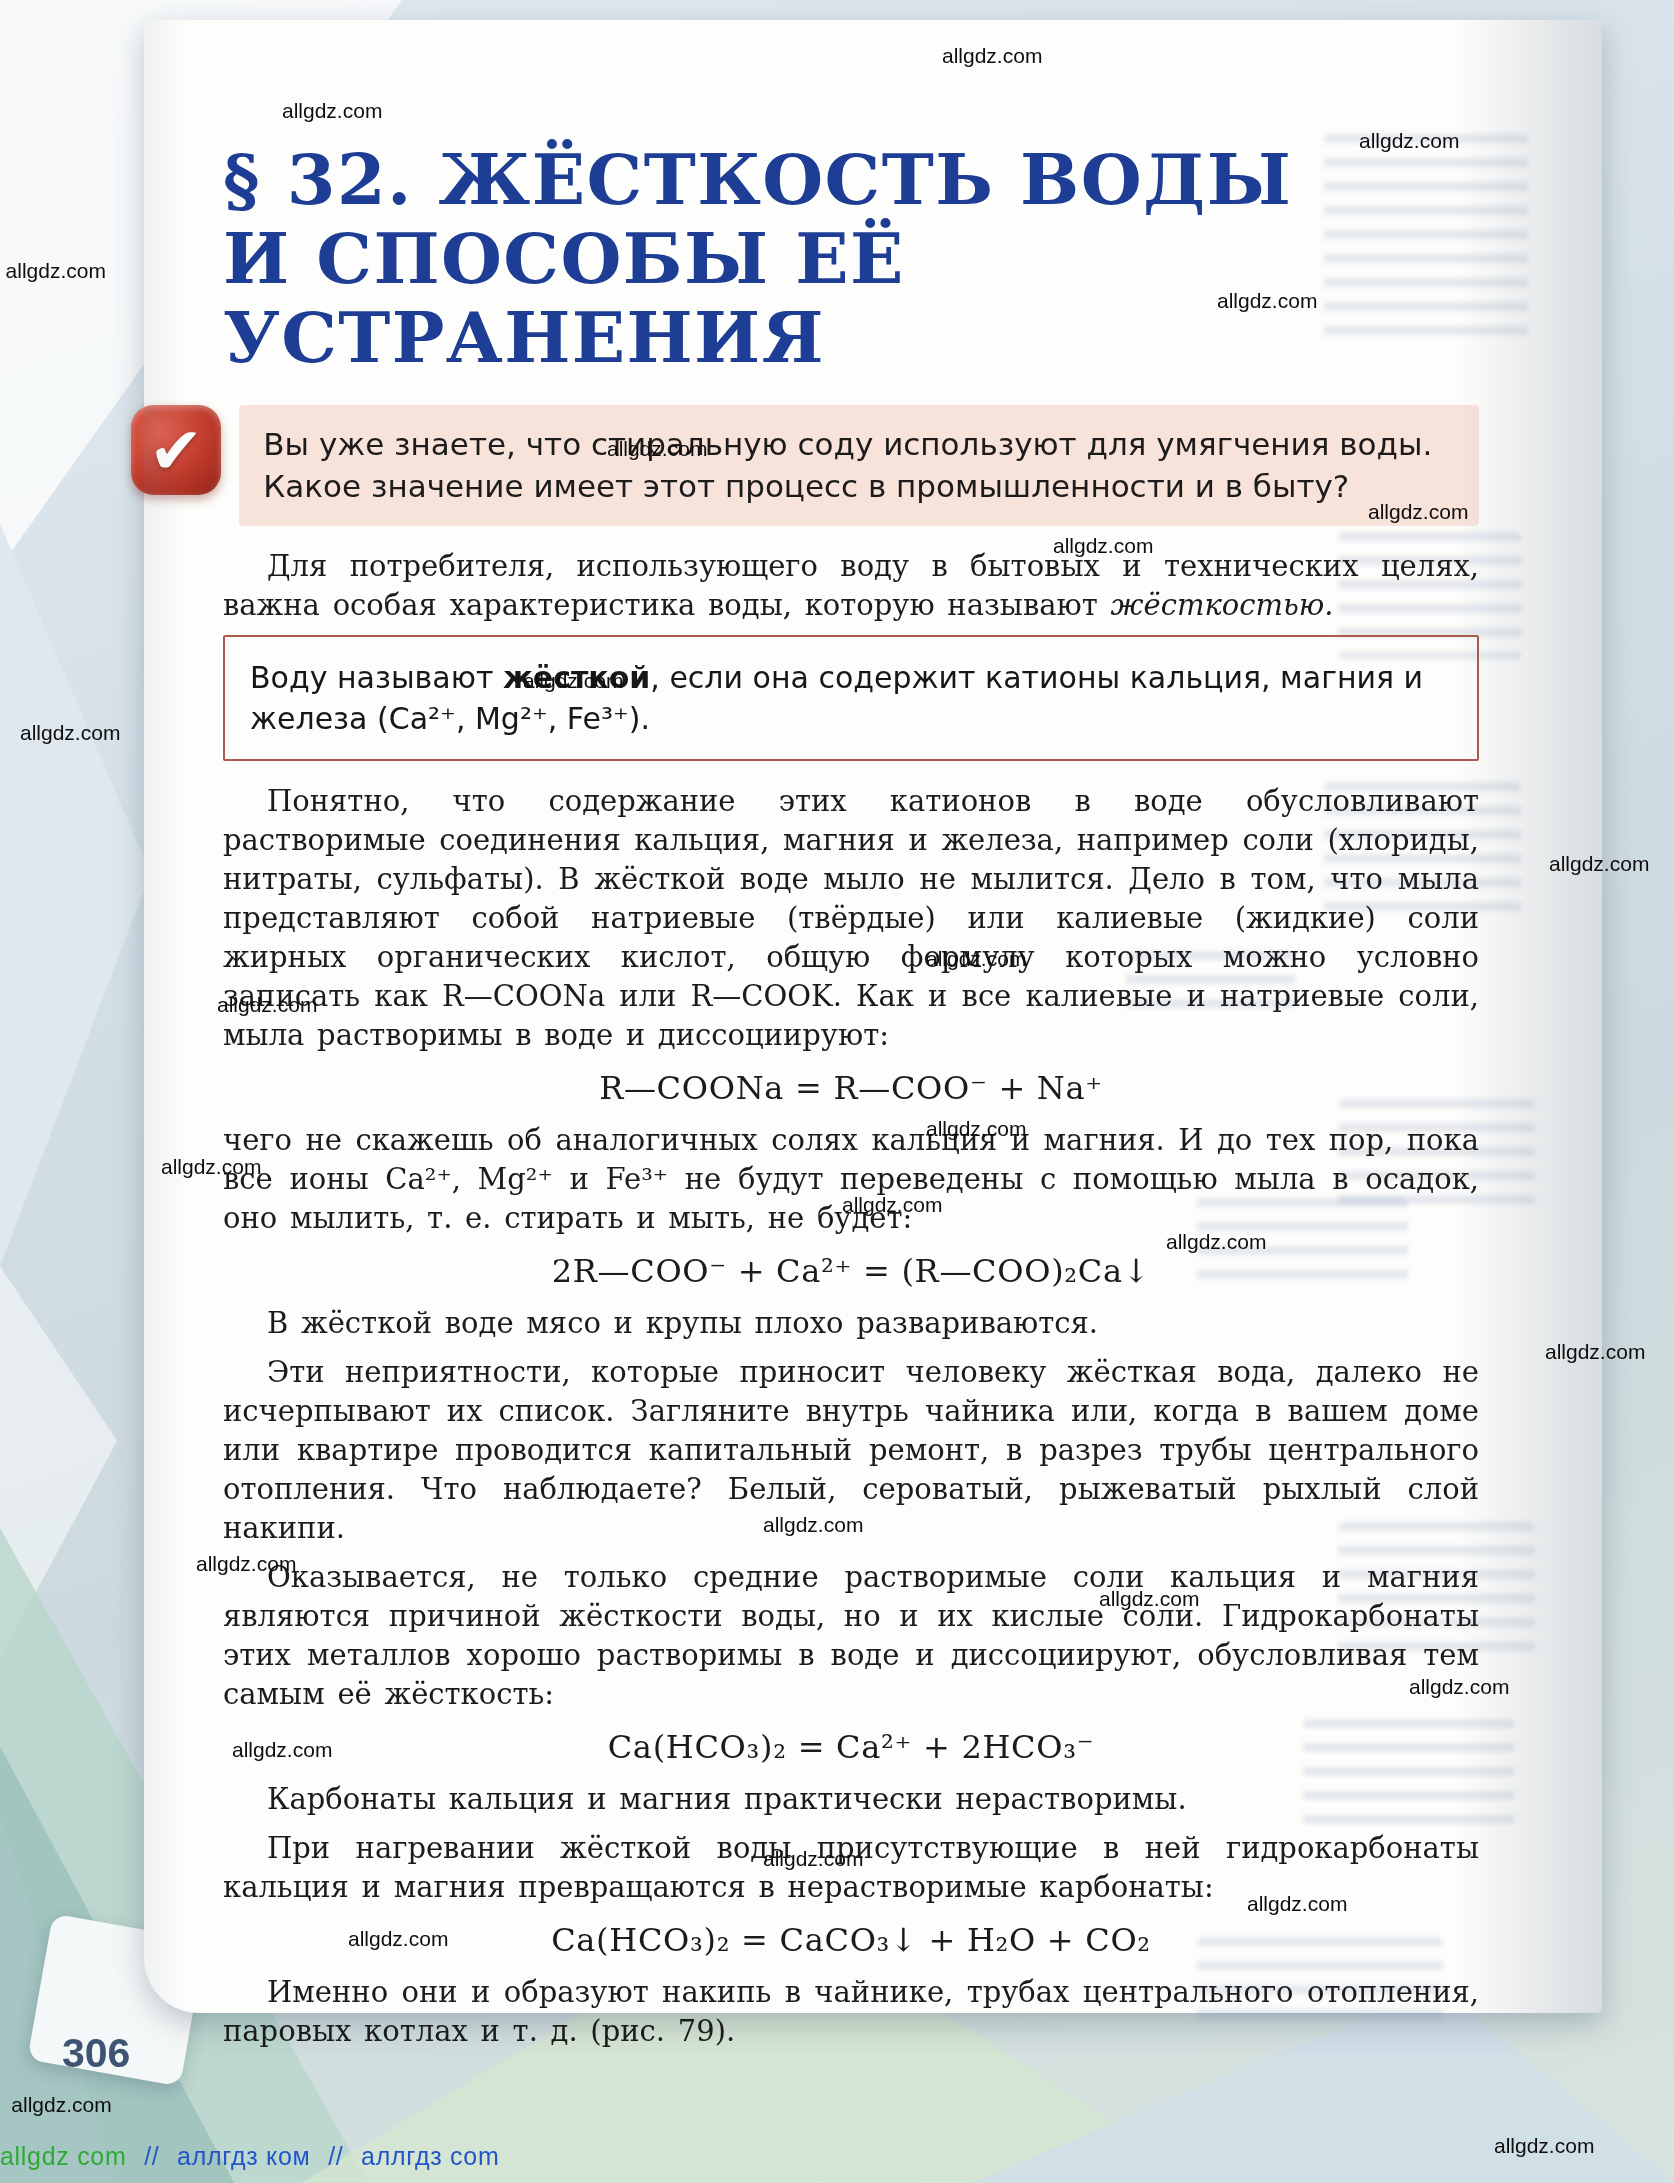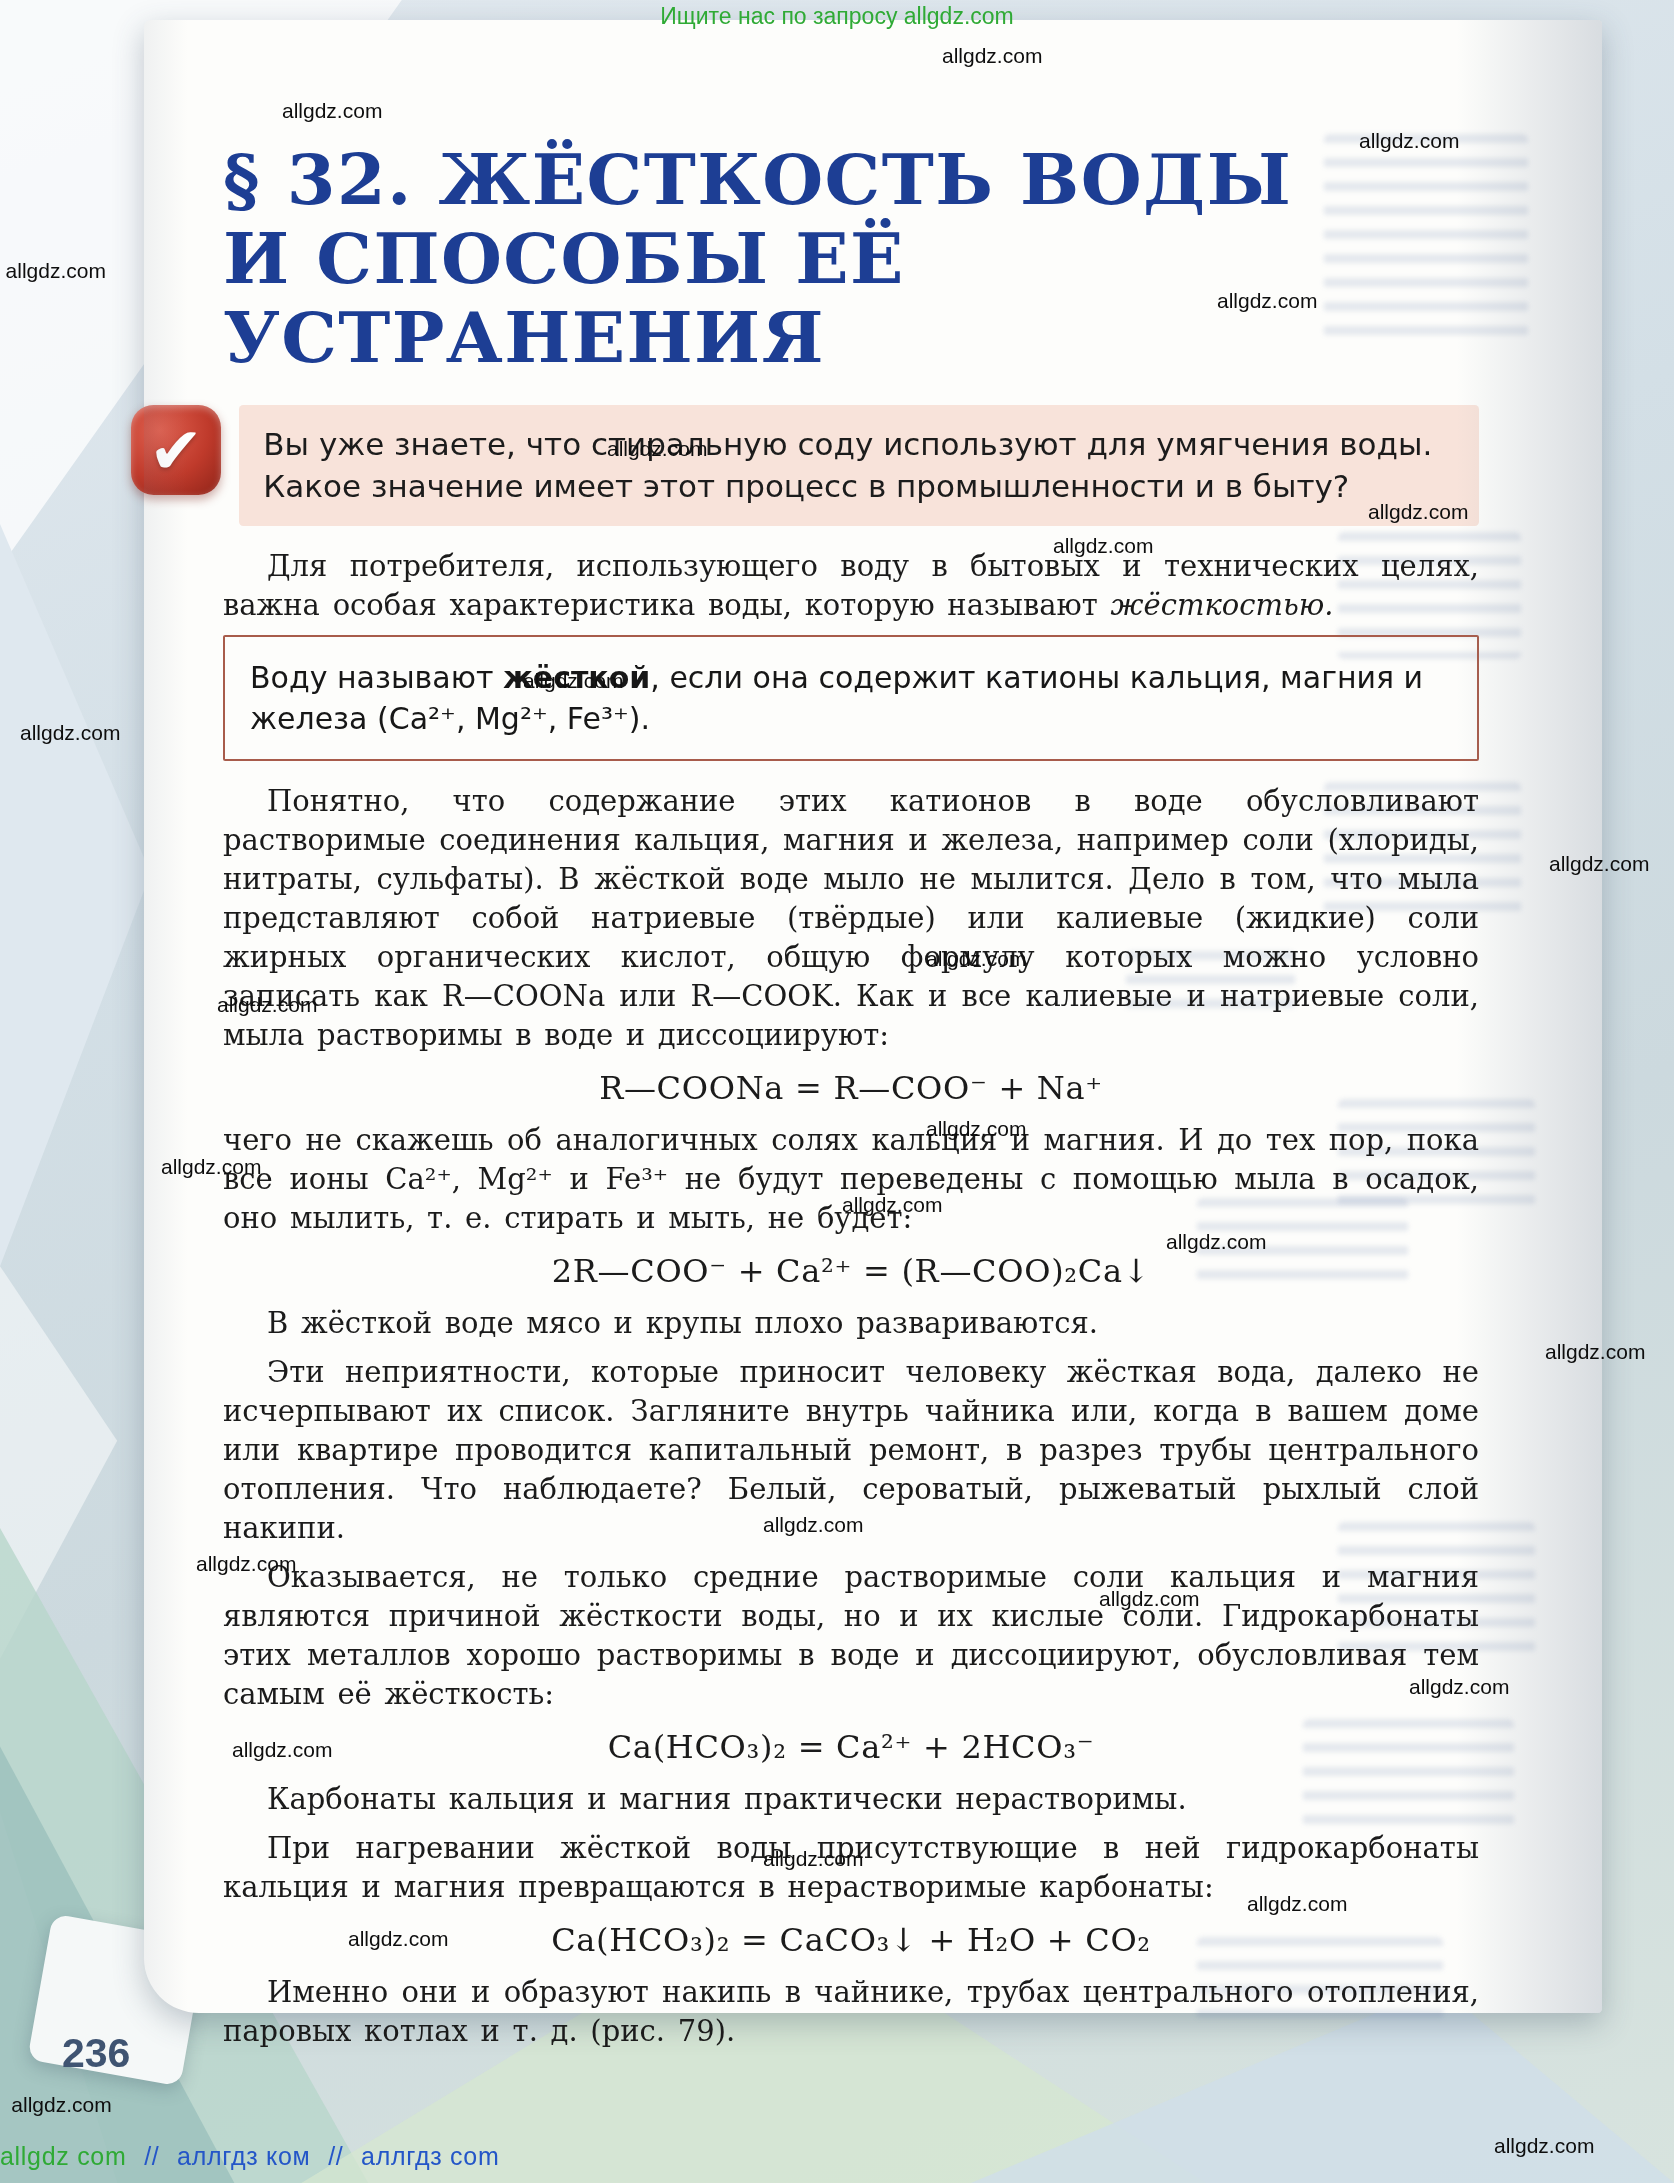"Ищите нас по запросу allgdz.com" div.promo { html: <div>Ищите нас по запросу allgdz.com</div> -> none }
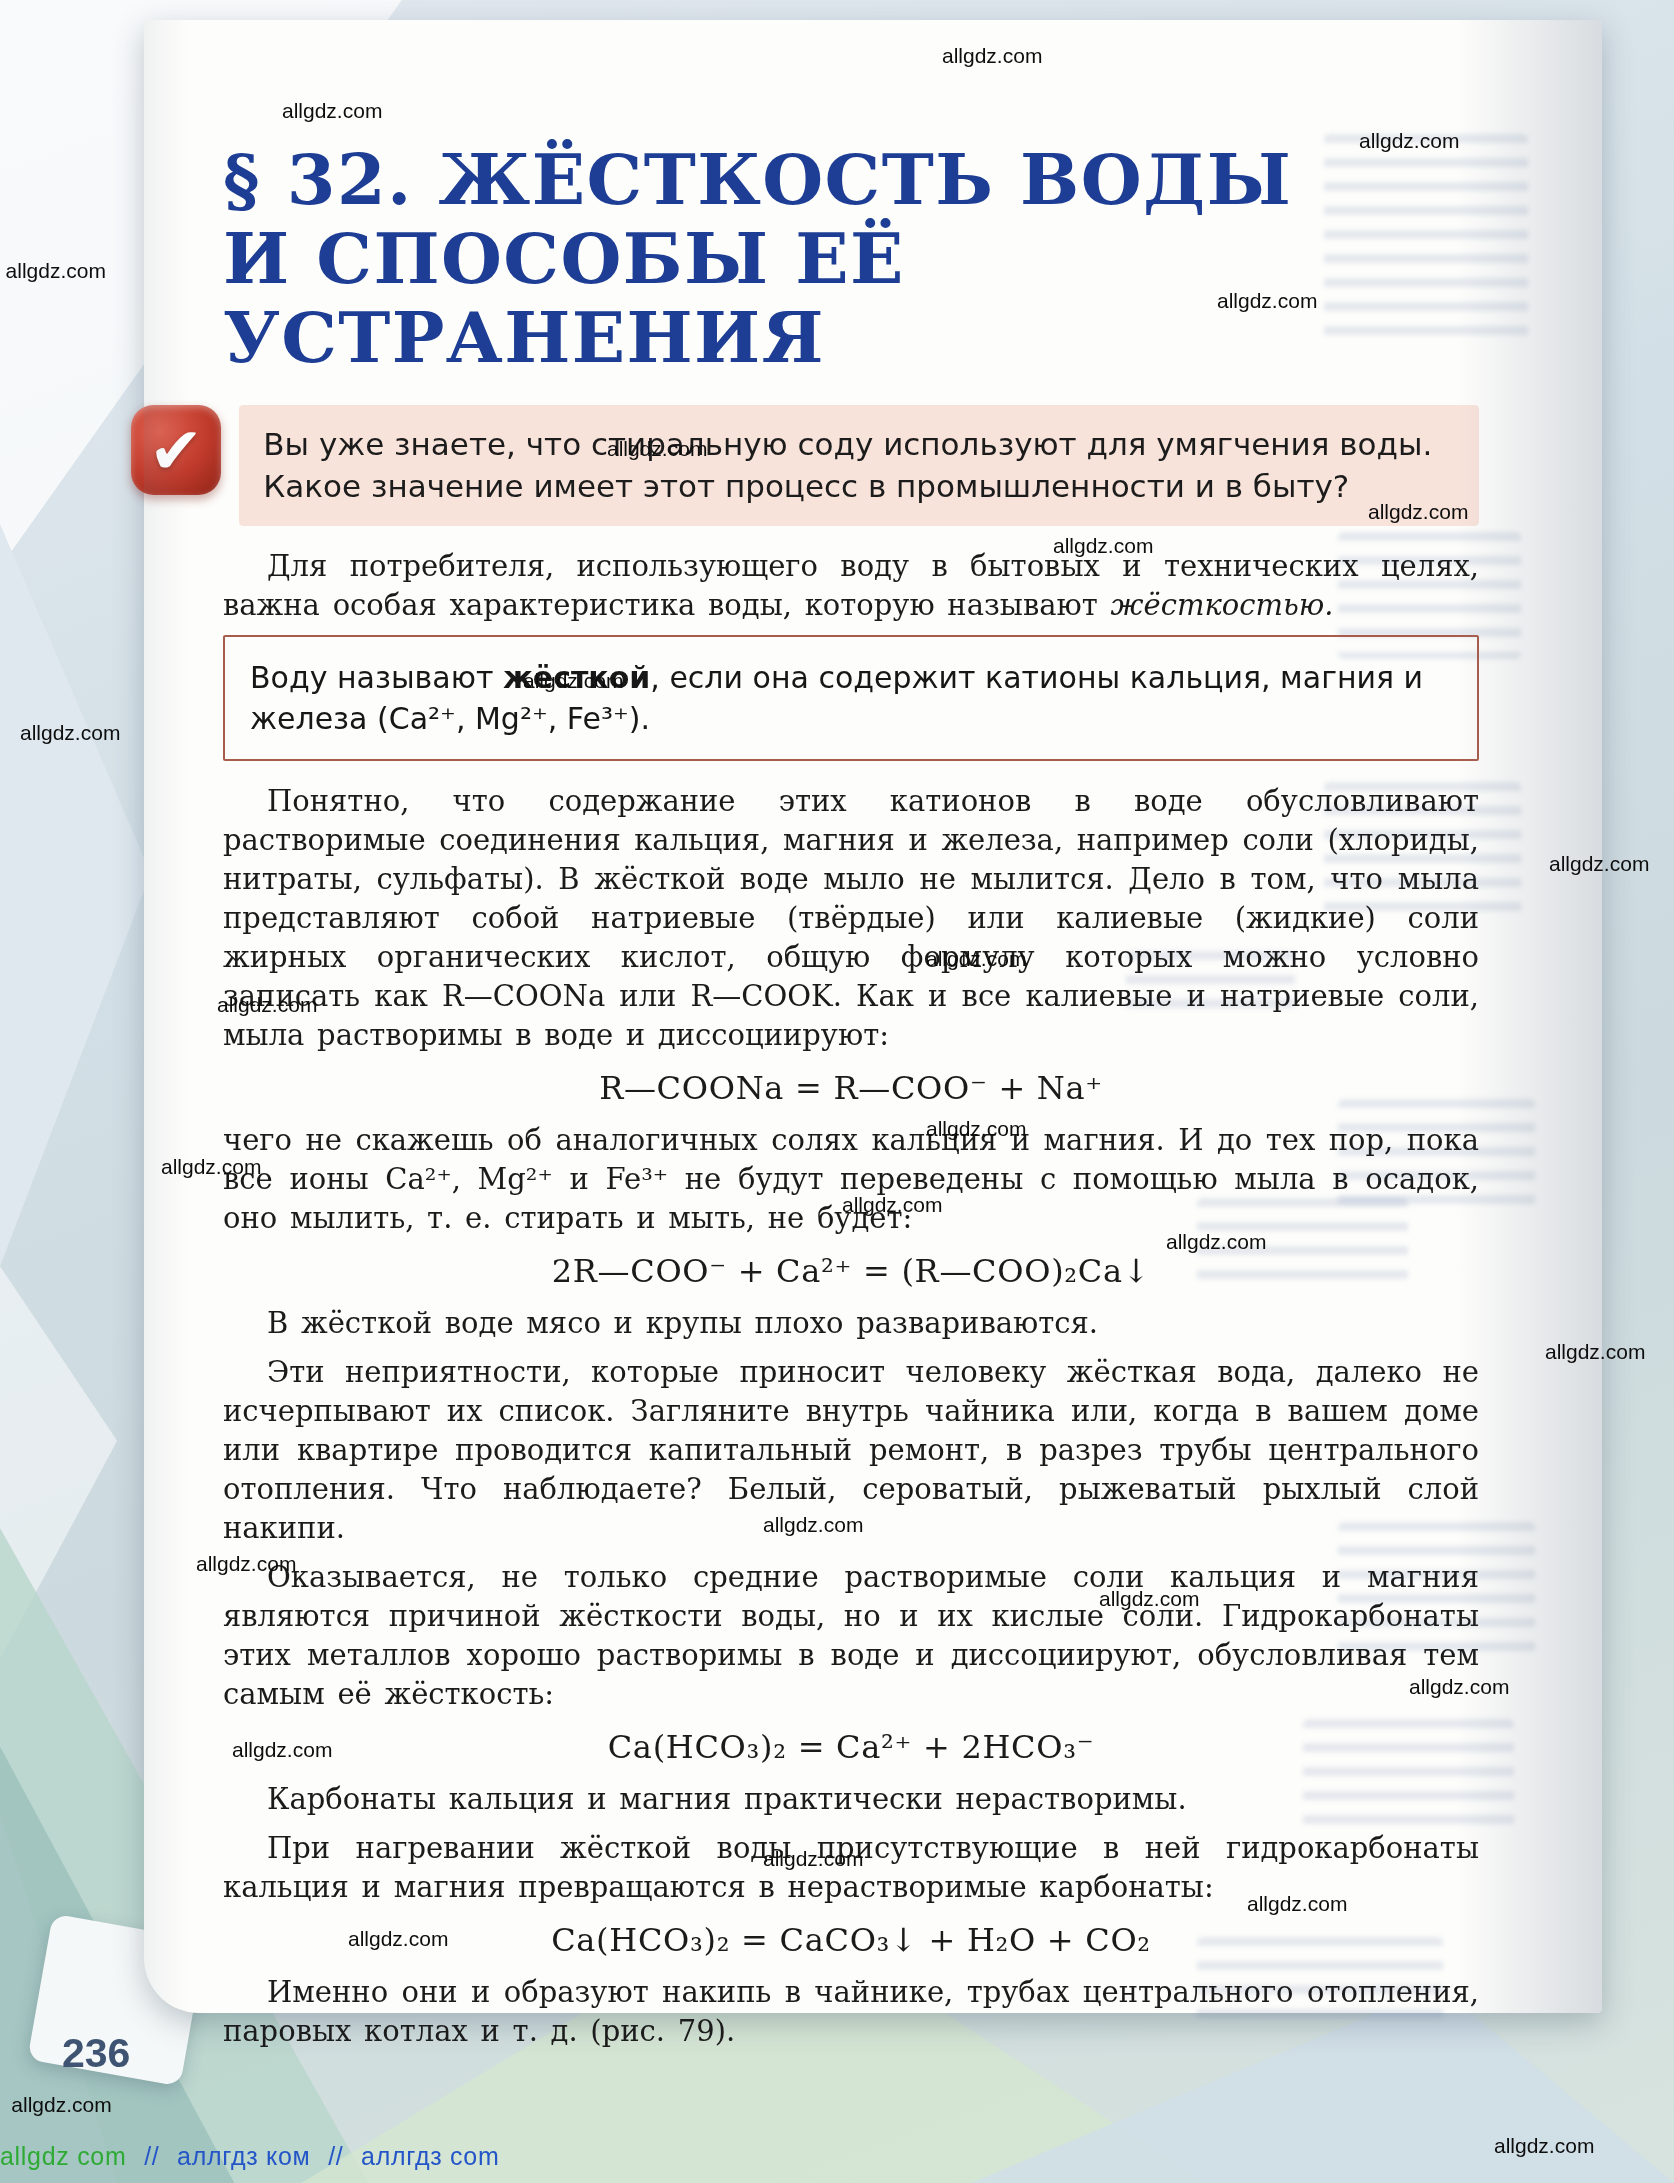"236" div.page-number { text: 236 -> 306 }
